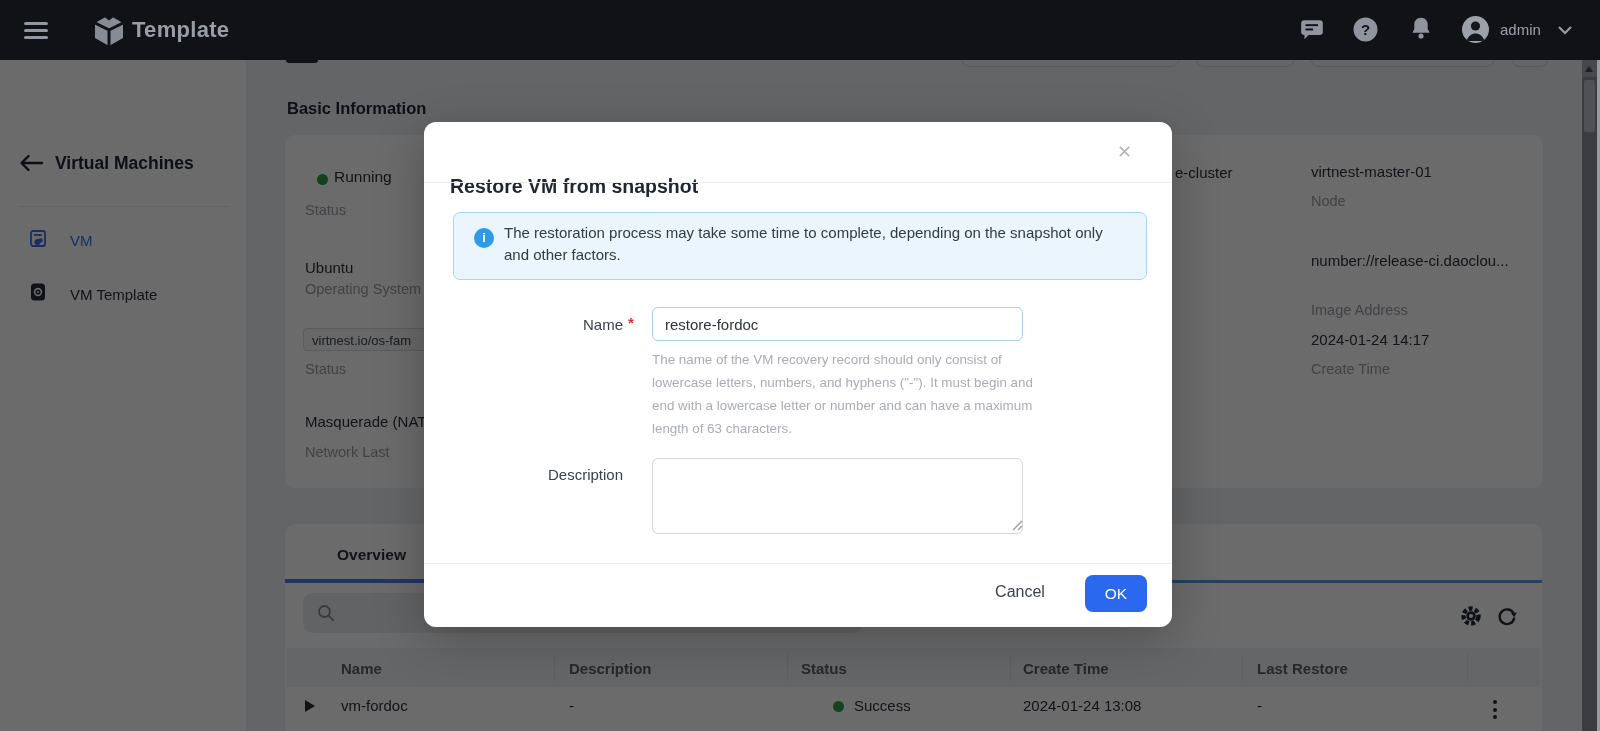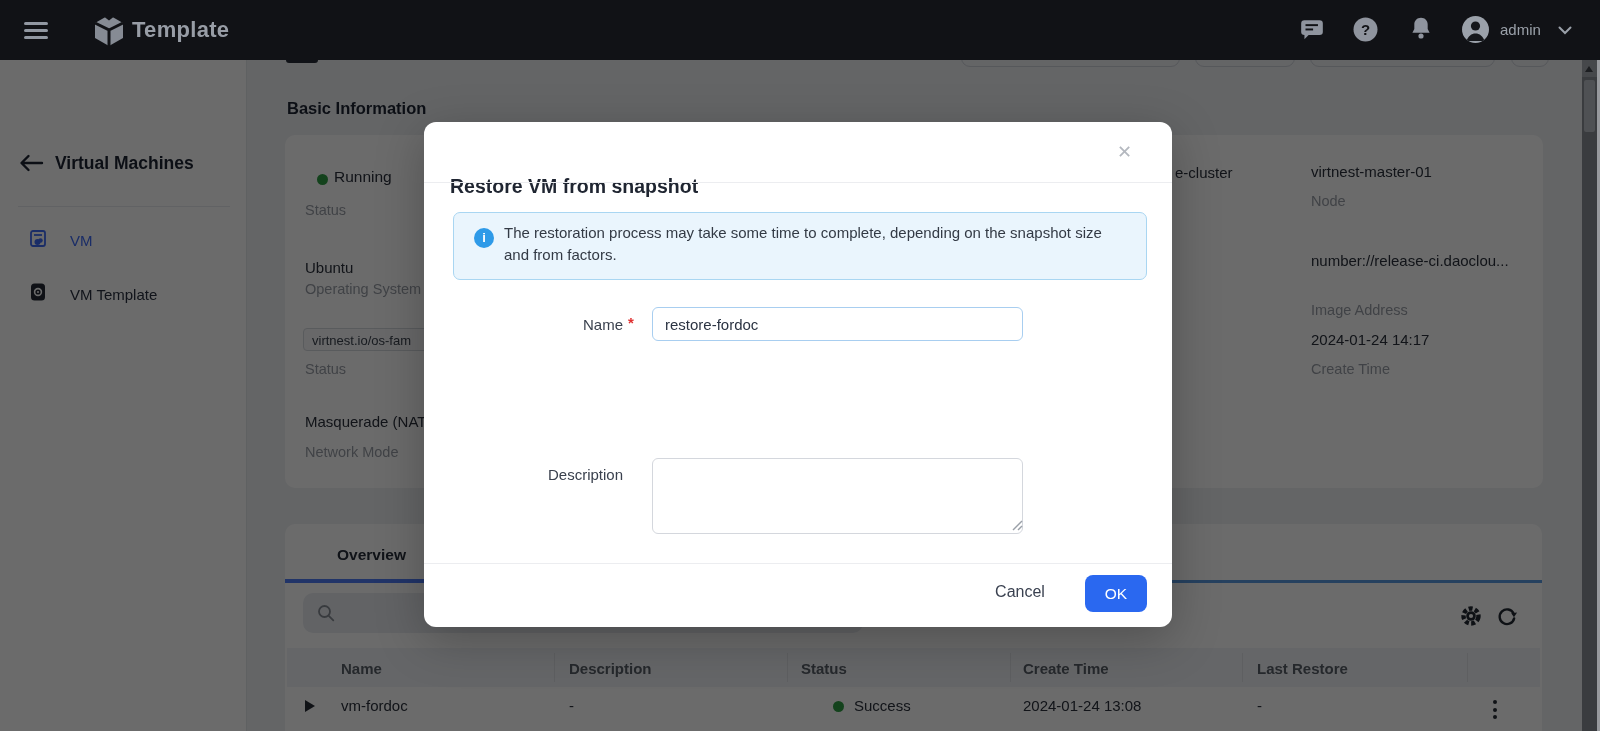"The restoration process may take" div.m-alert-text { text: size and from -> only and other }
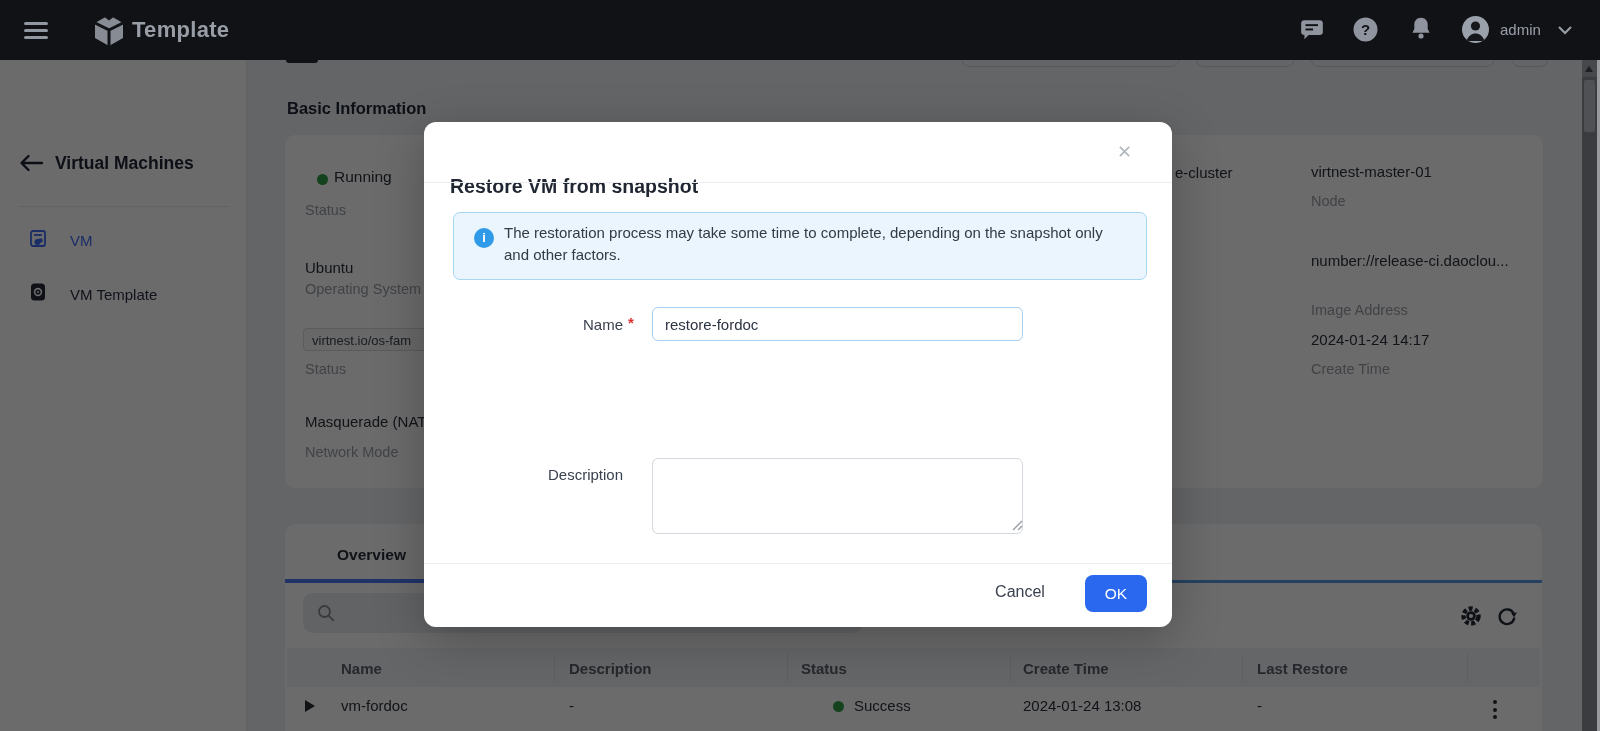"The name of the VM" div.m-help { html: none -> <div>The name of the VM recovery record should only consist of lowercase letters, numbers, and hyphens ("-"). It must begin and end with a lowercase letter or number and can have a maximum length of 63 characters.</div> }
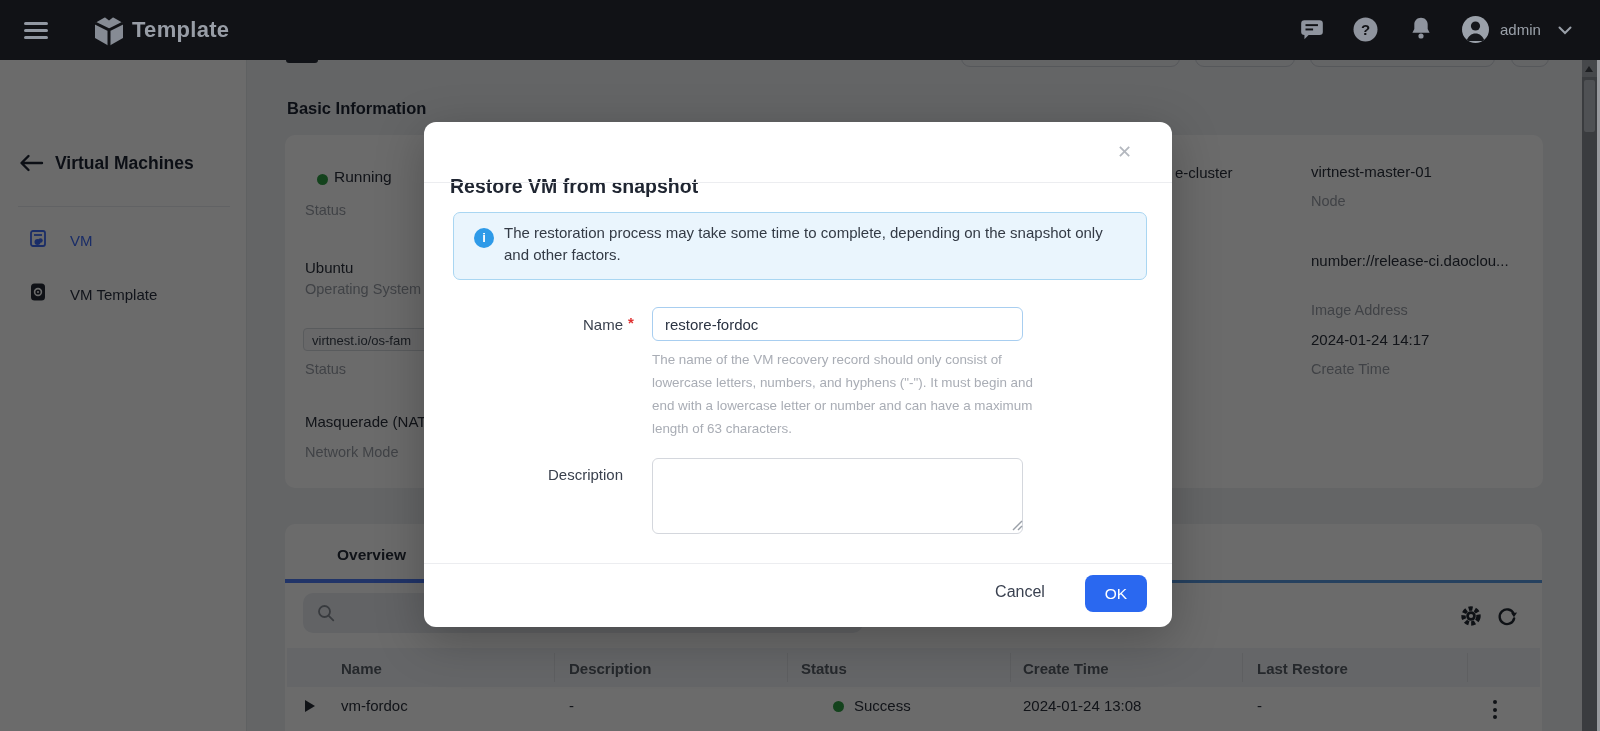"Network Mode" span.flab { text: Mode -> Last }
